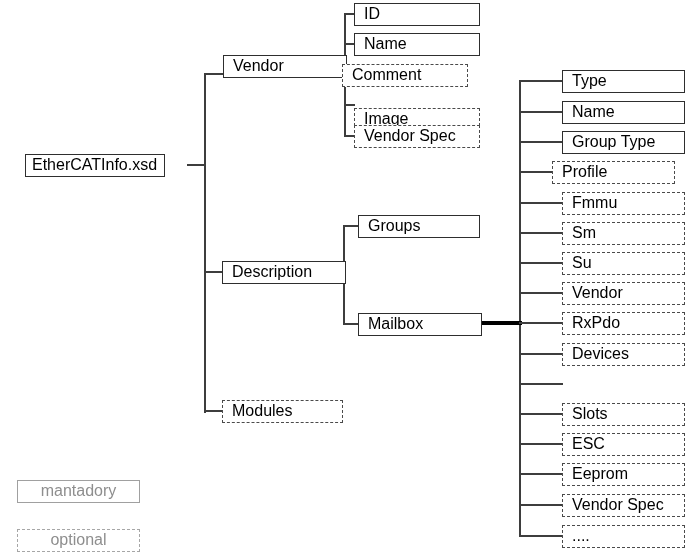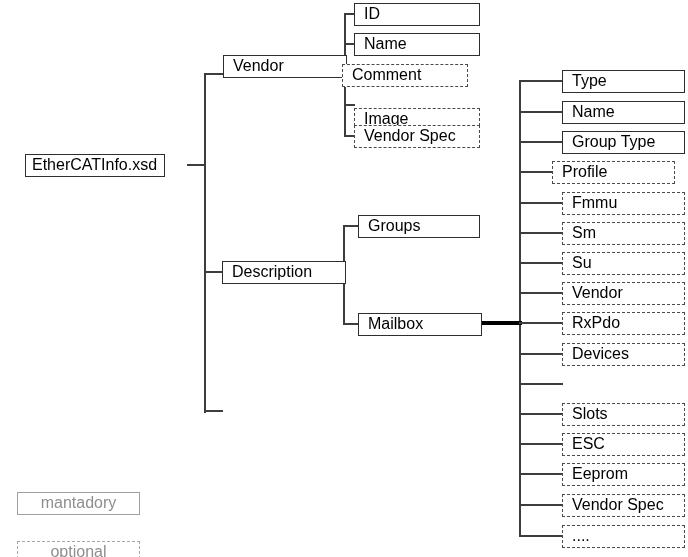"Modules" div.b { html: none -> <div>Modules</div> }
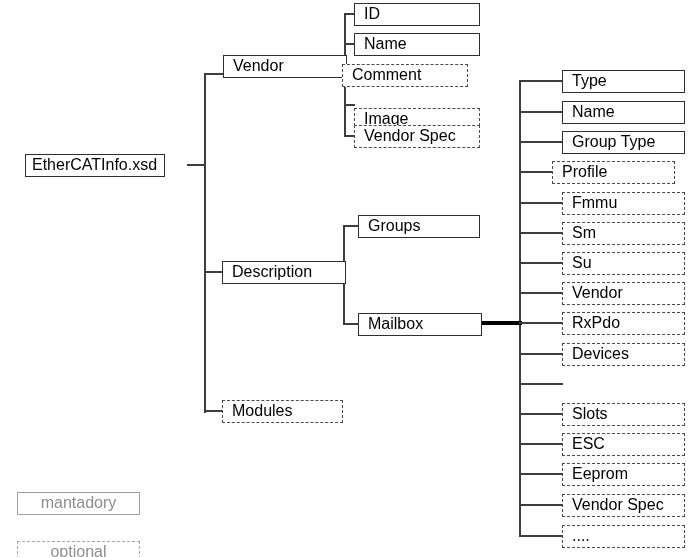"mantadory" .lg { margin-top: 12px -> none }
